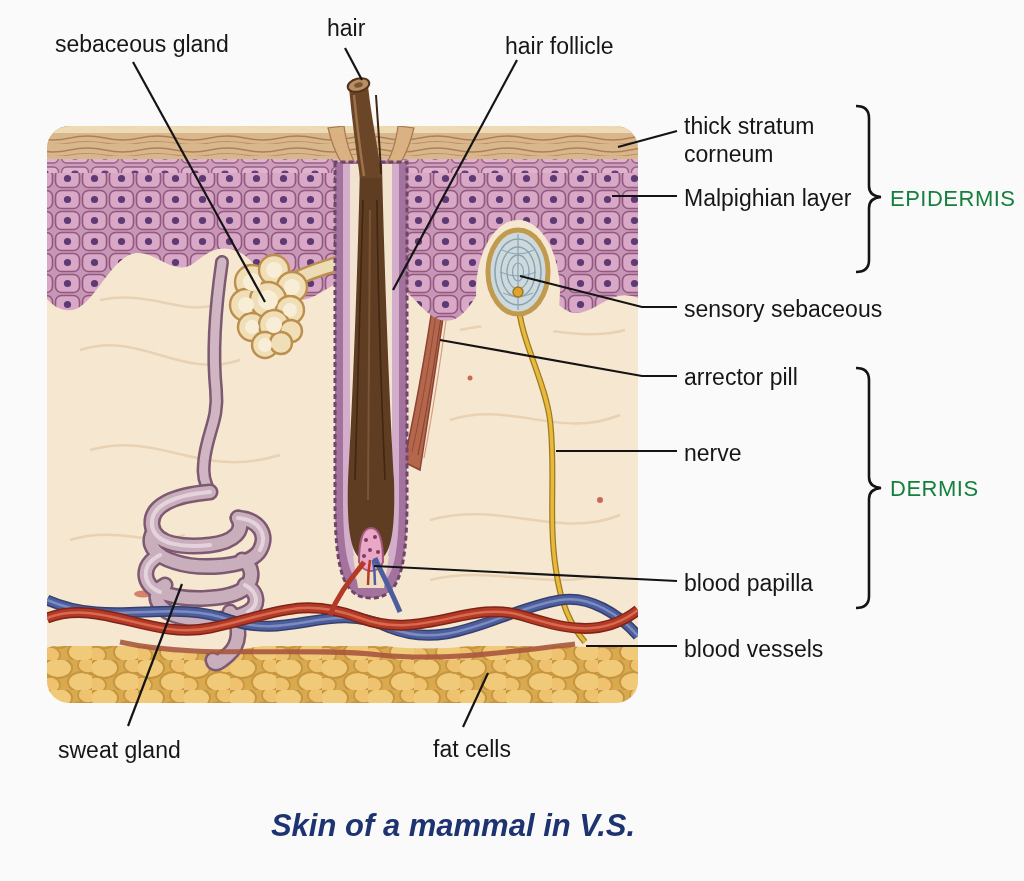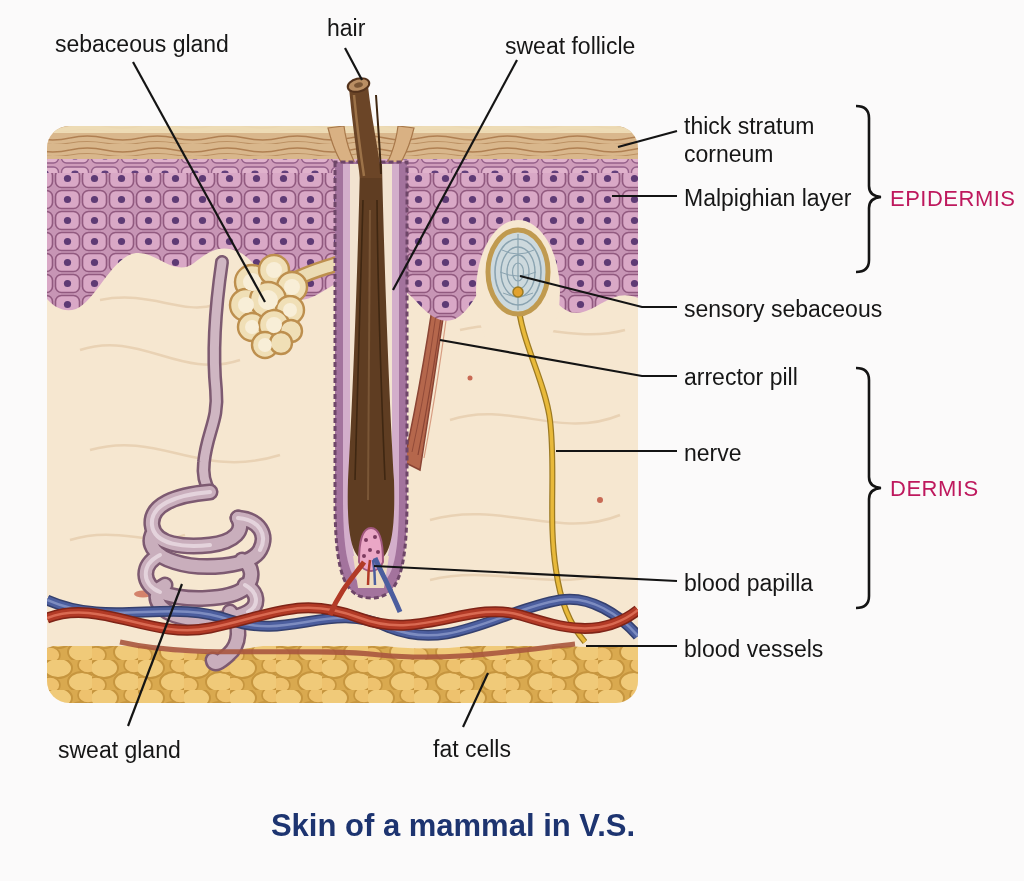"sweat follicle" div.label { text: sweat -> hair }
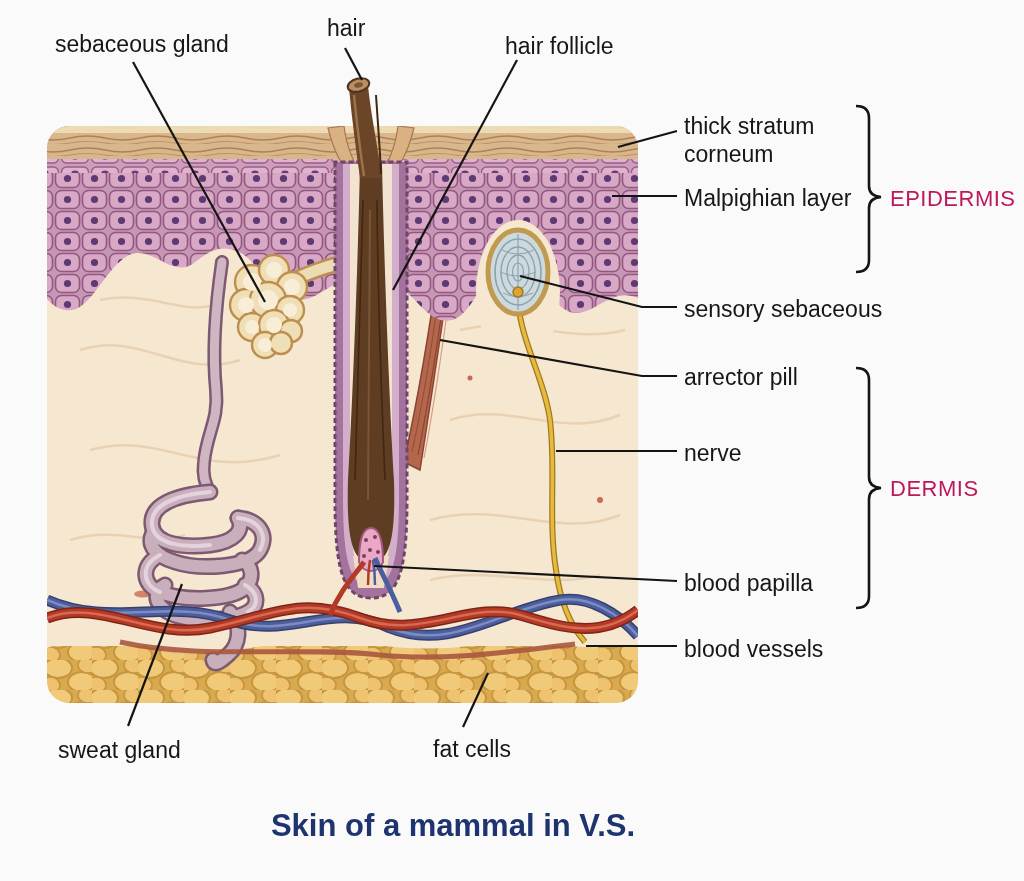"EPIDERMIS" .group-label { color: #be185d -> #15803d }
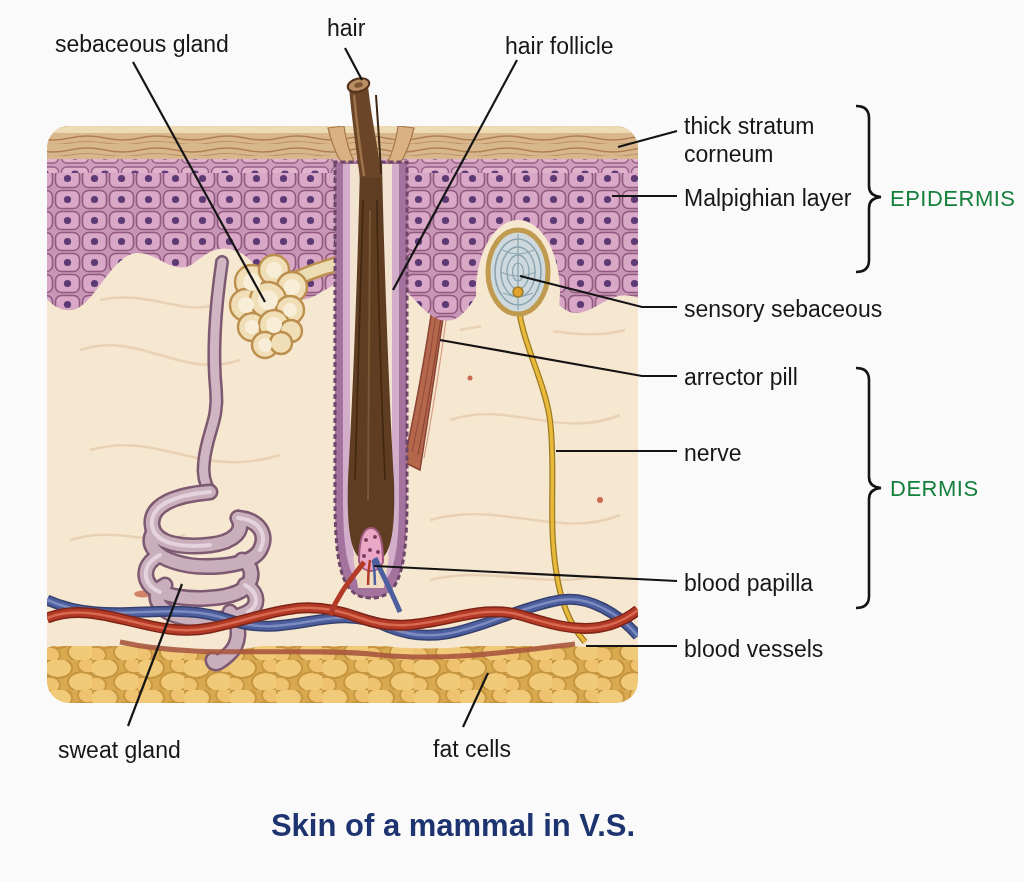"Skin of a mammal in" .fig-title { font-style: none -> italic }
